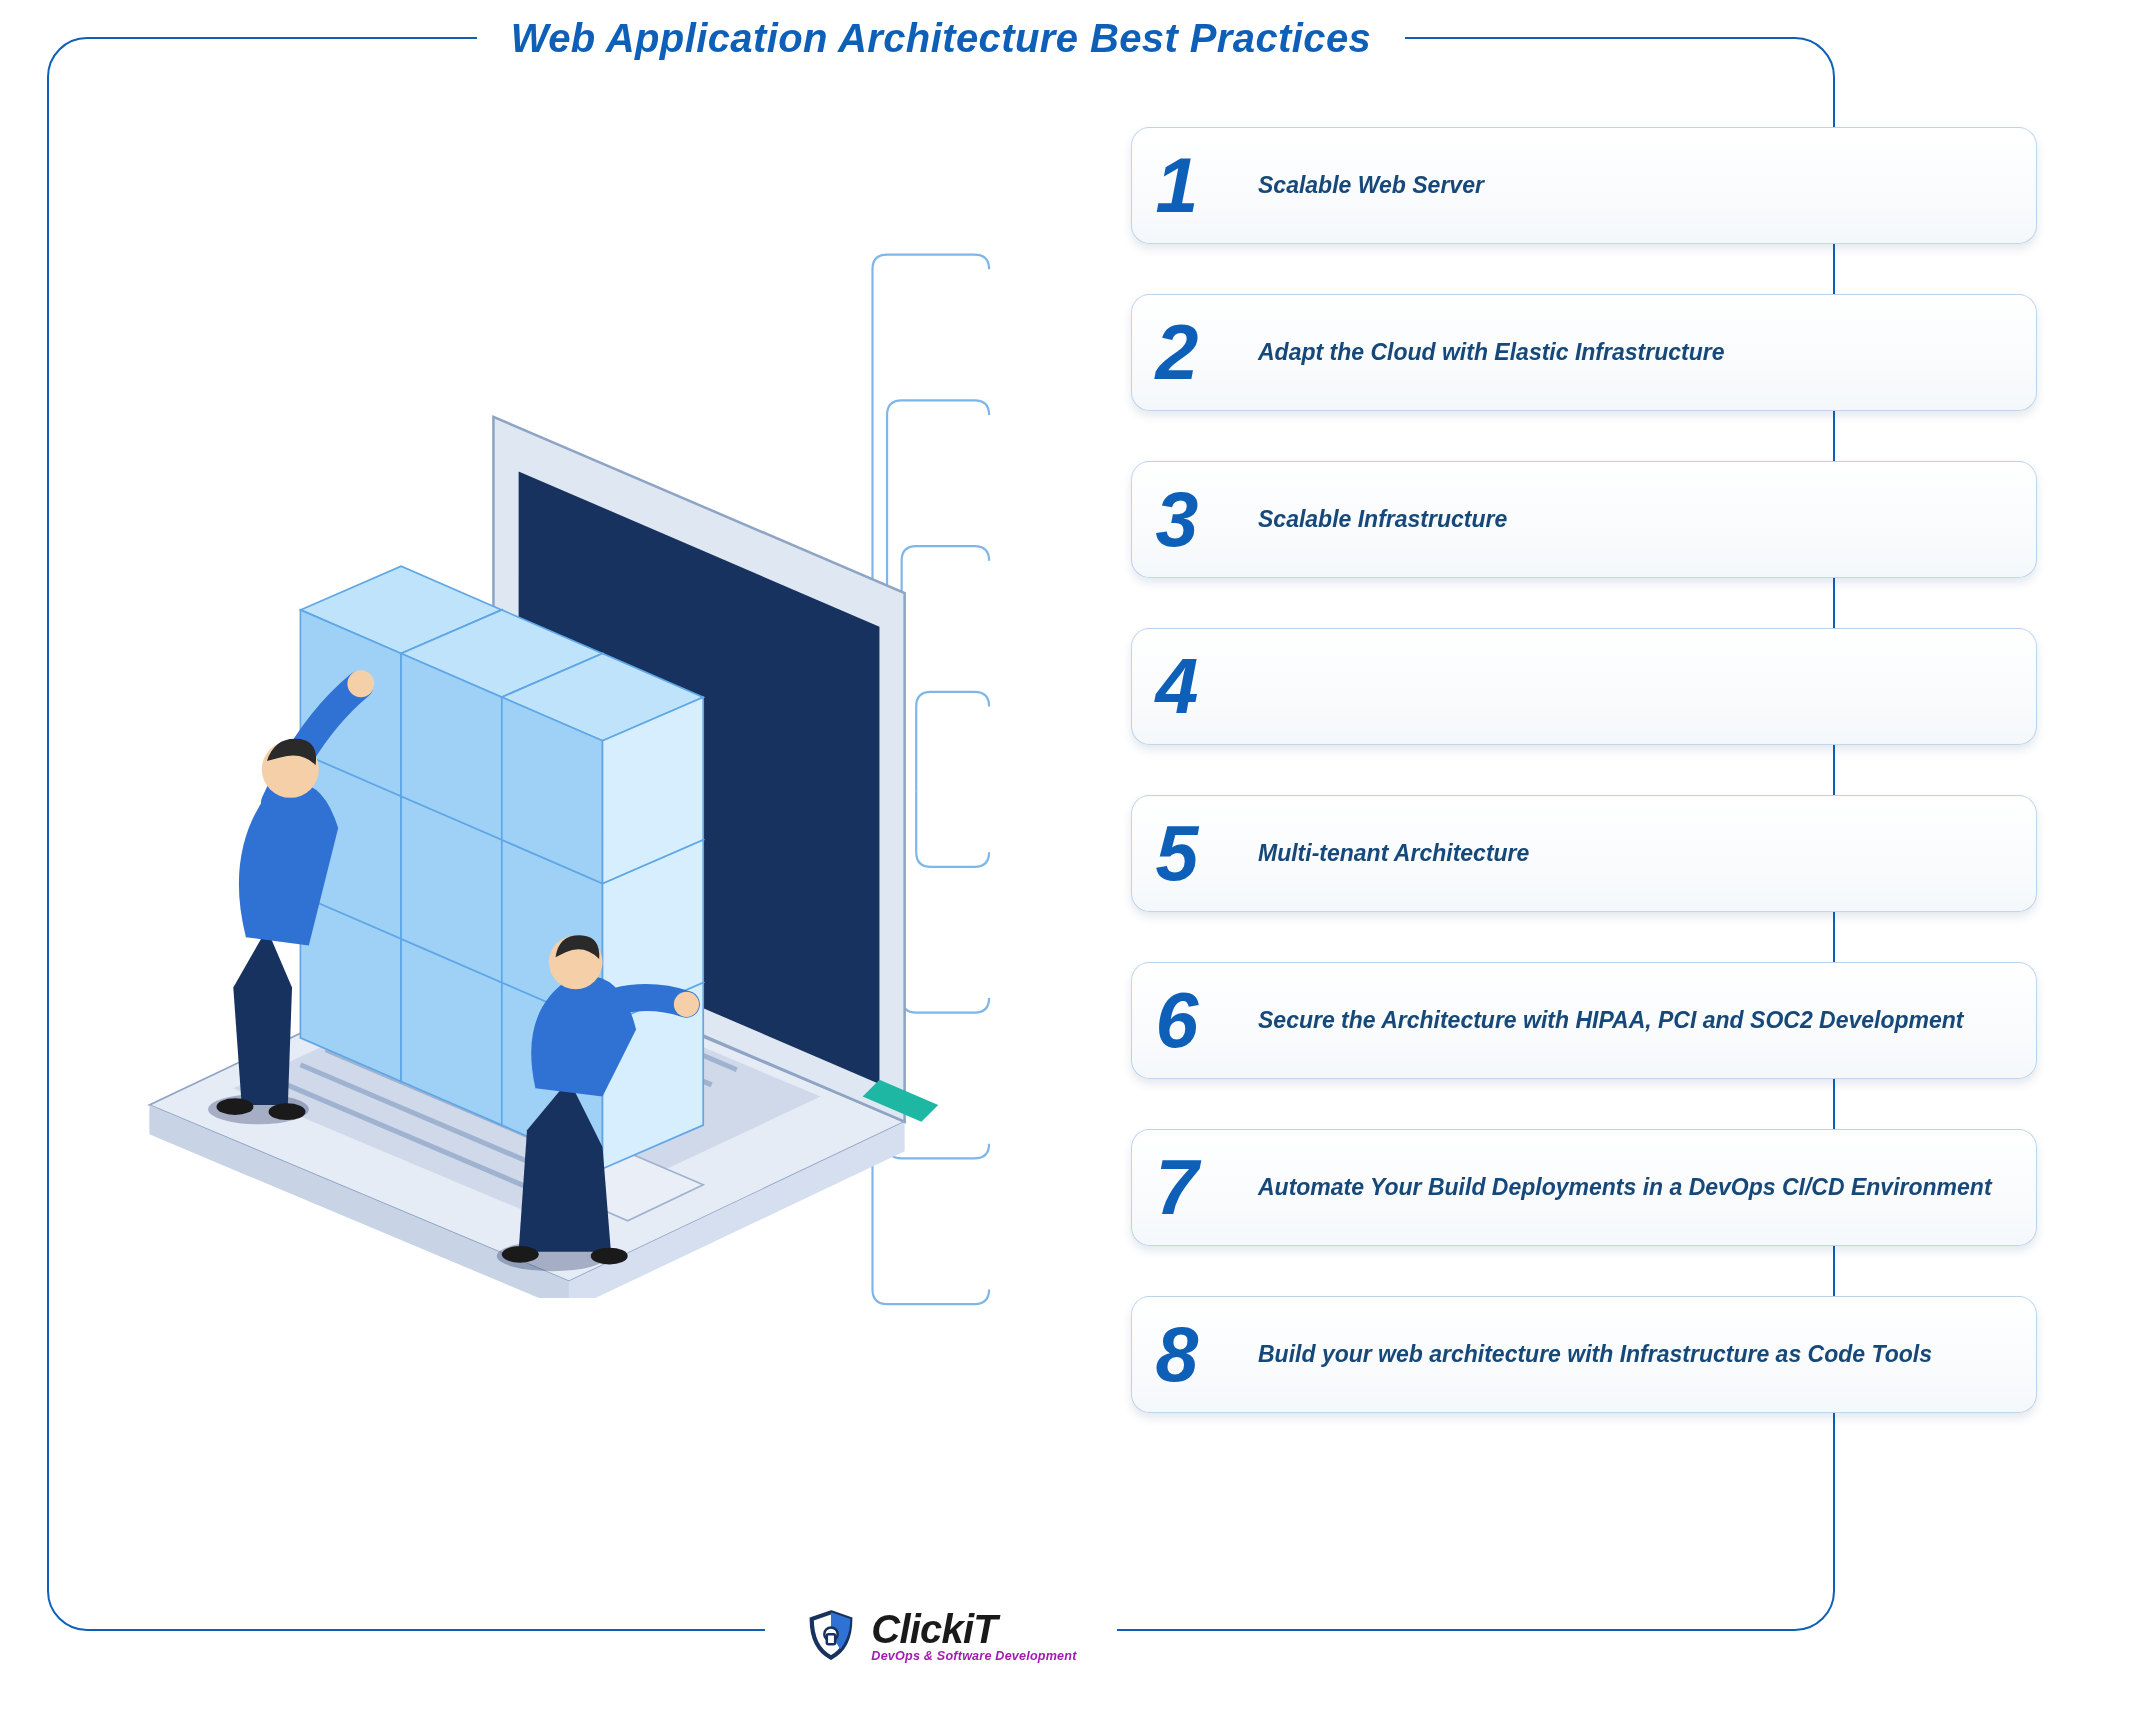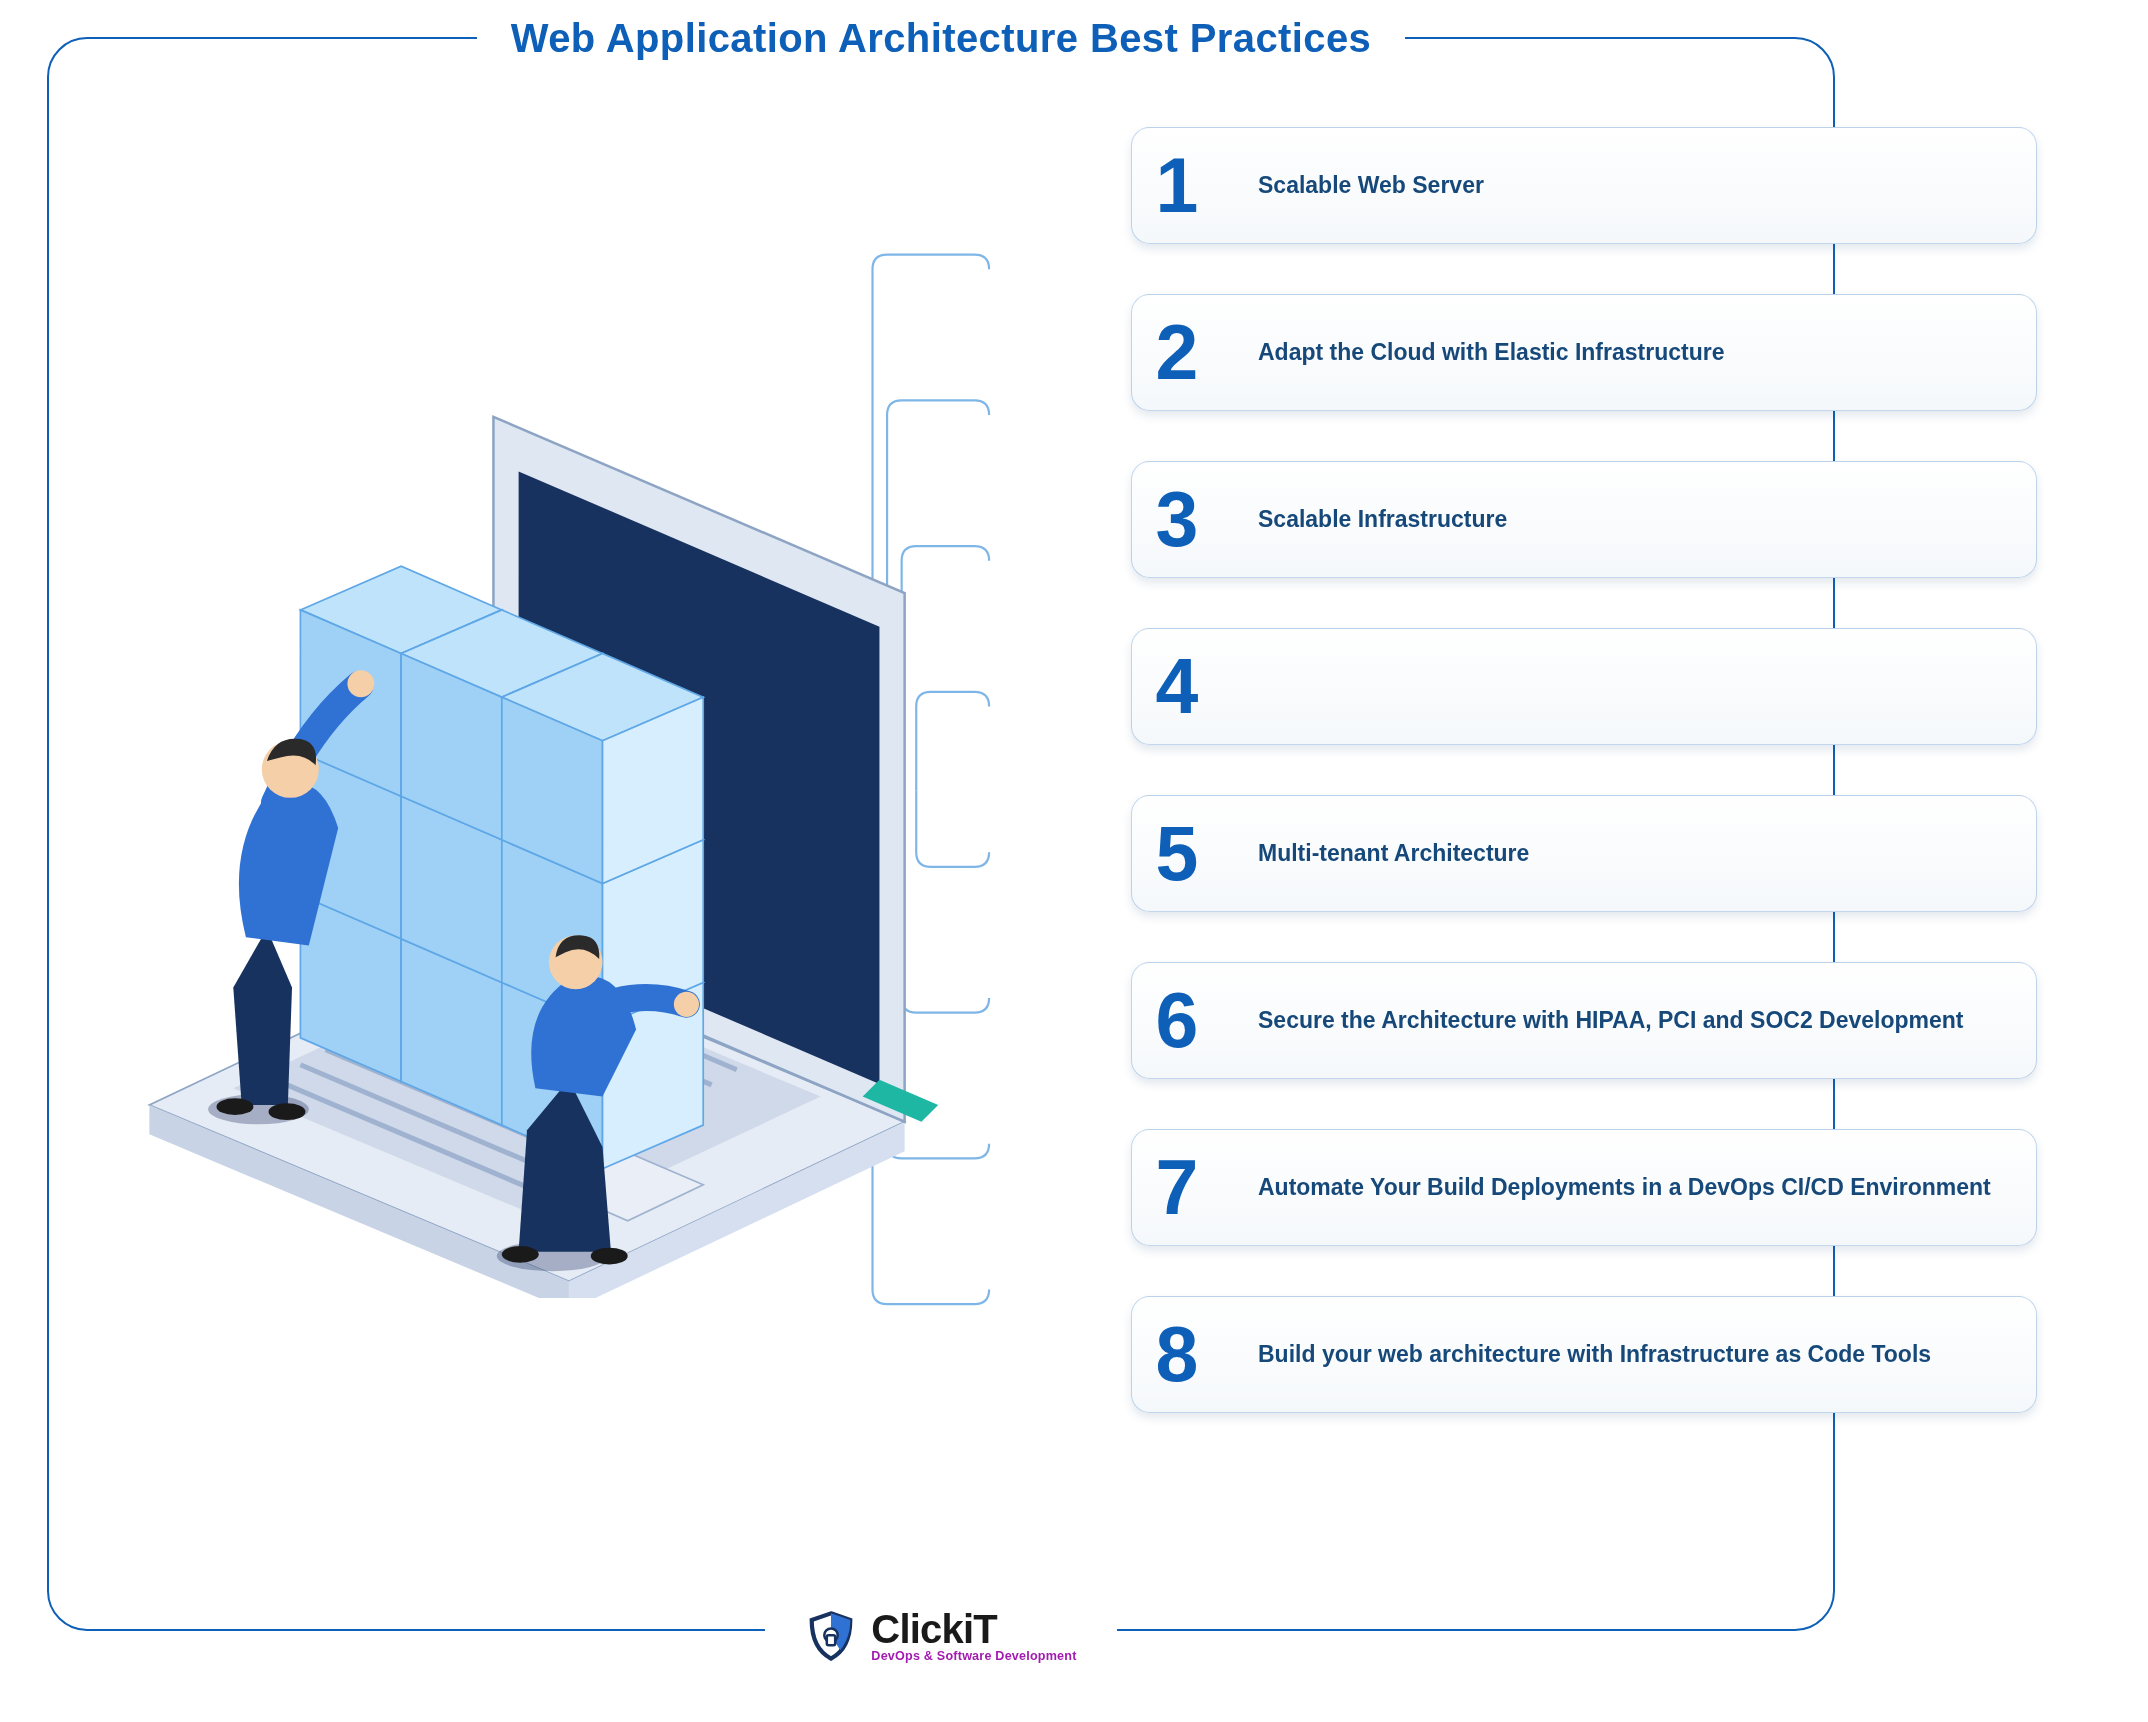"Web Application Architecture Best" .frame { font-style: none -> italic }
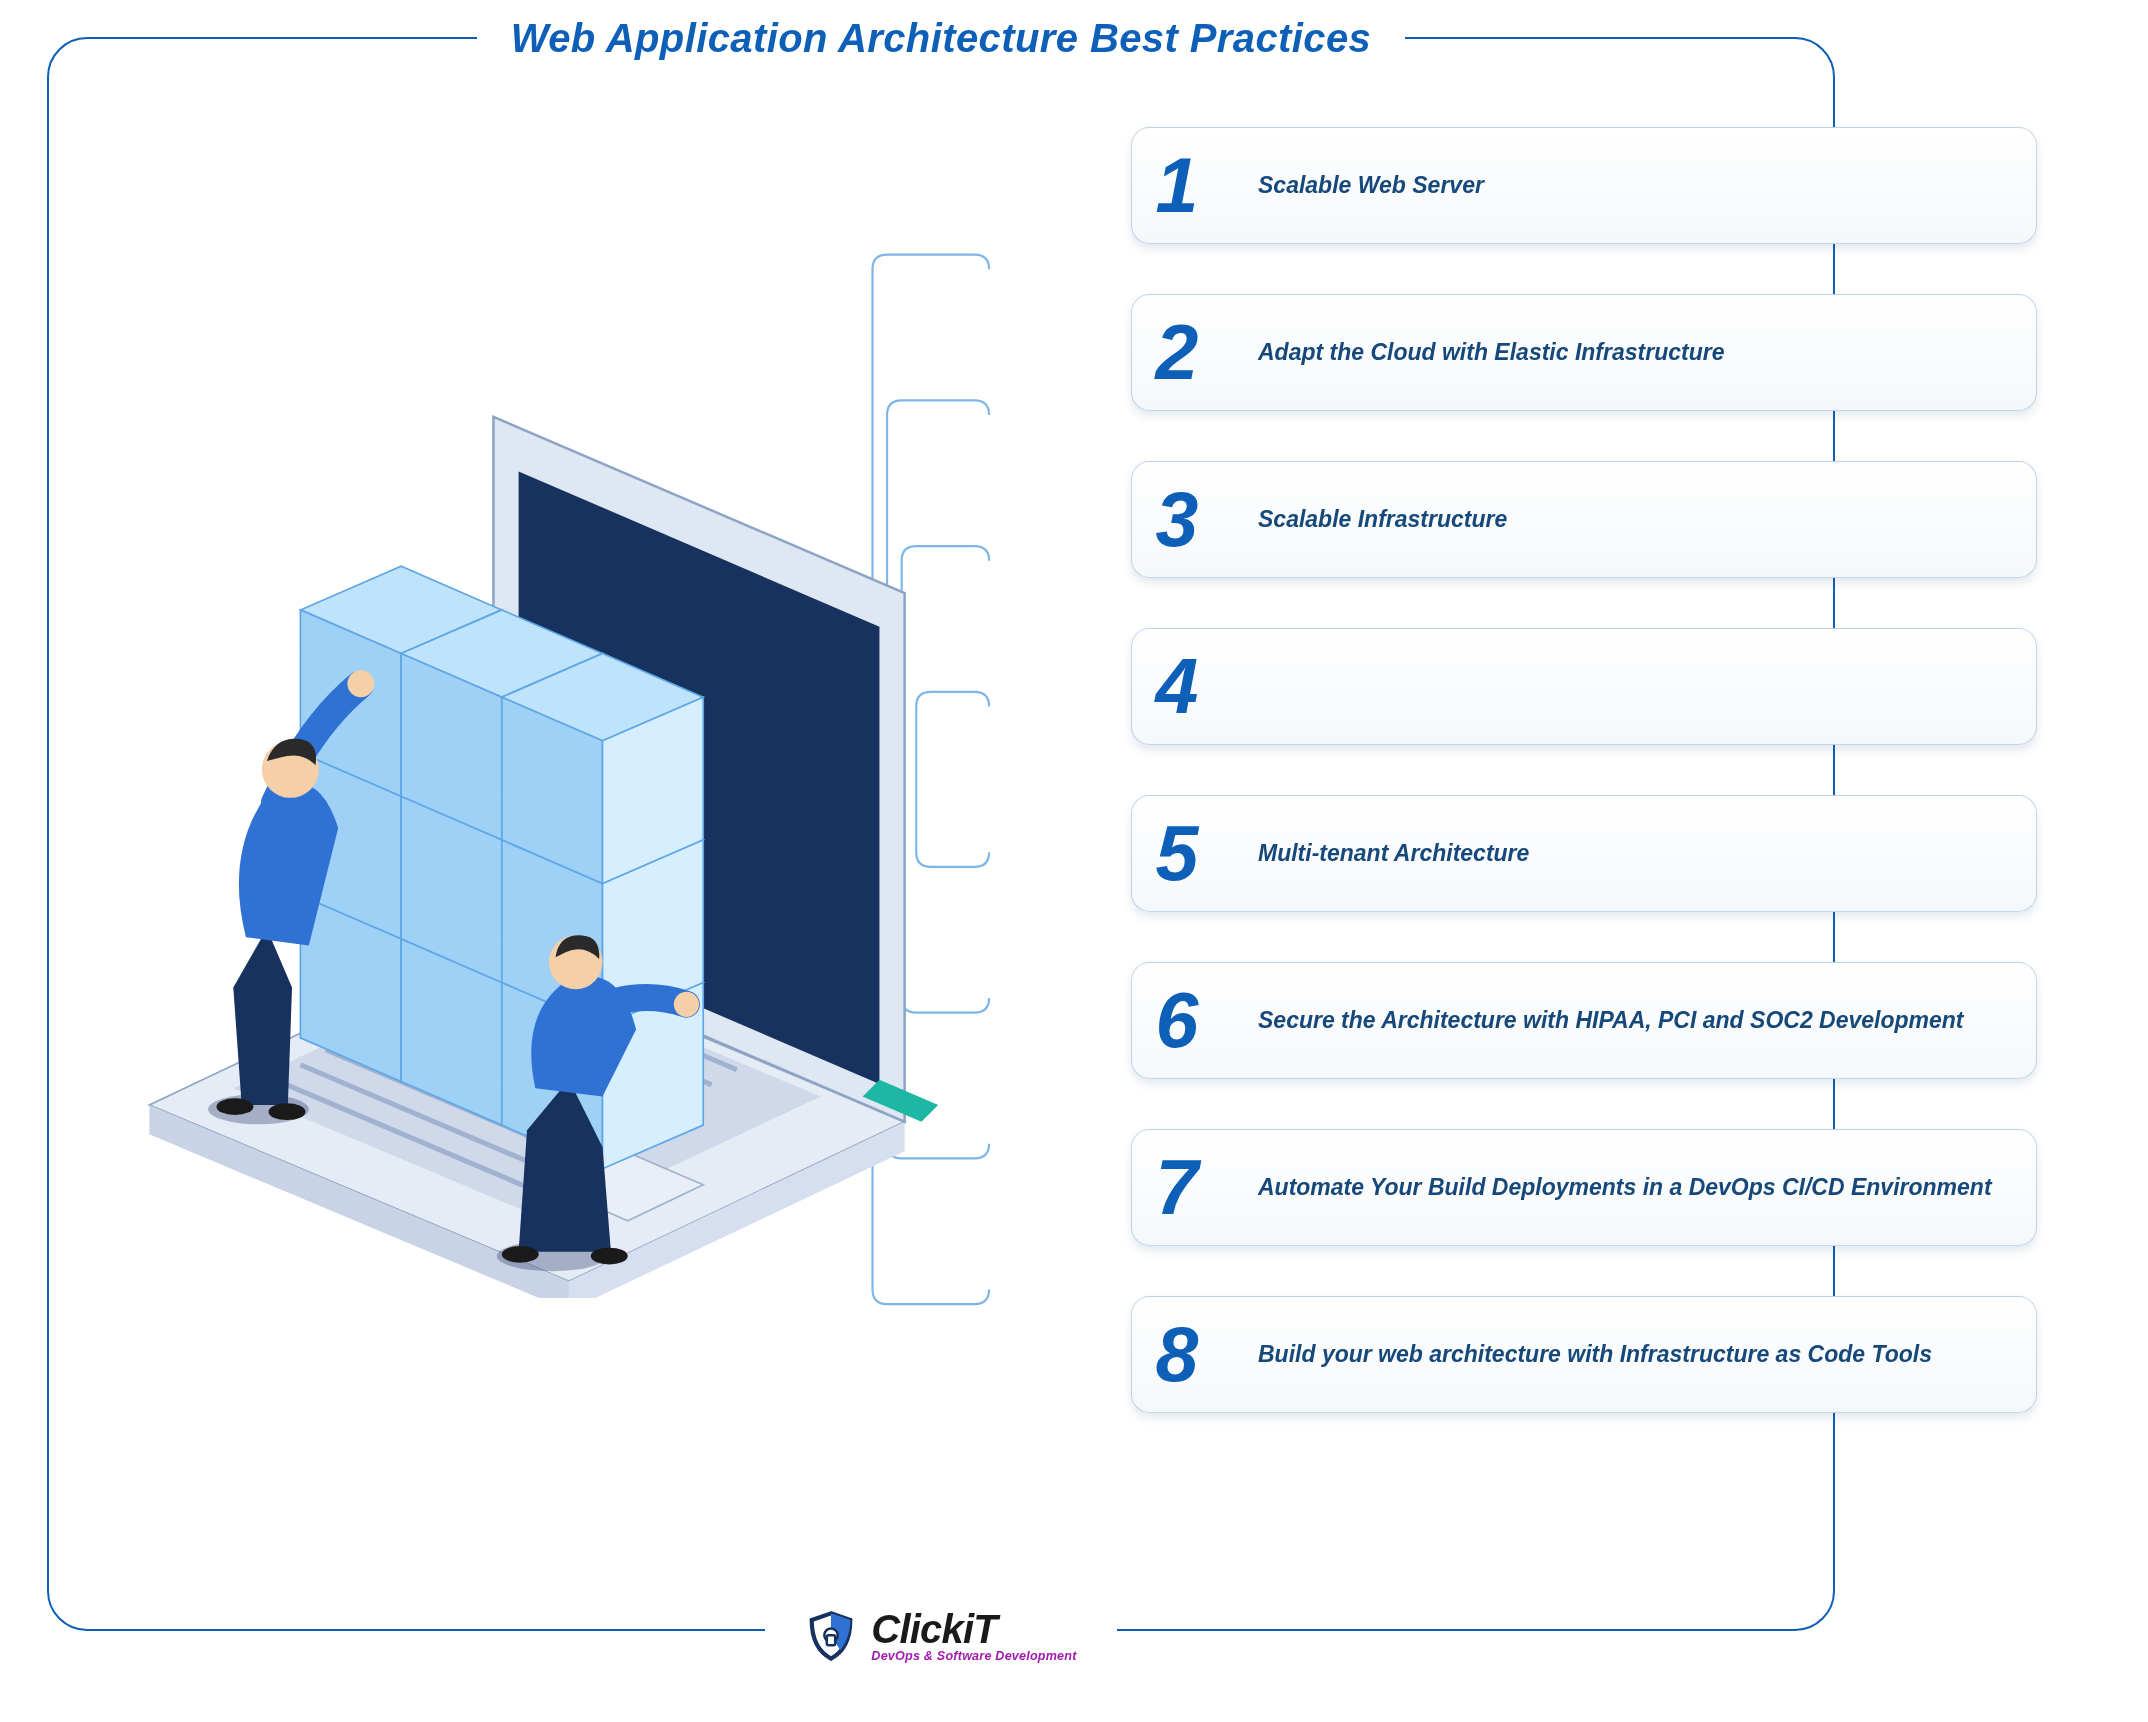"ClickiT" .logo-inner { align-items: center -> none }
